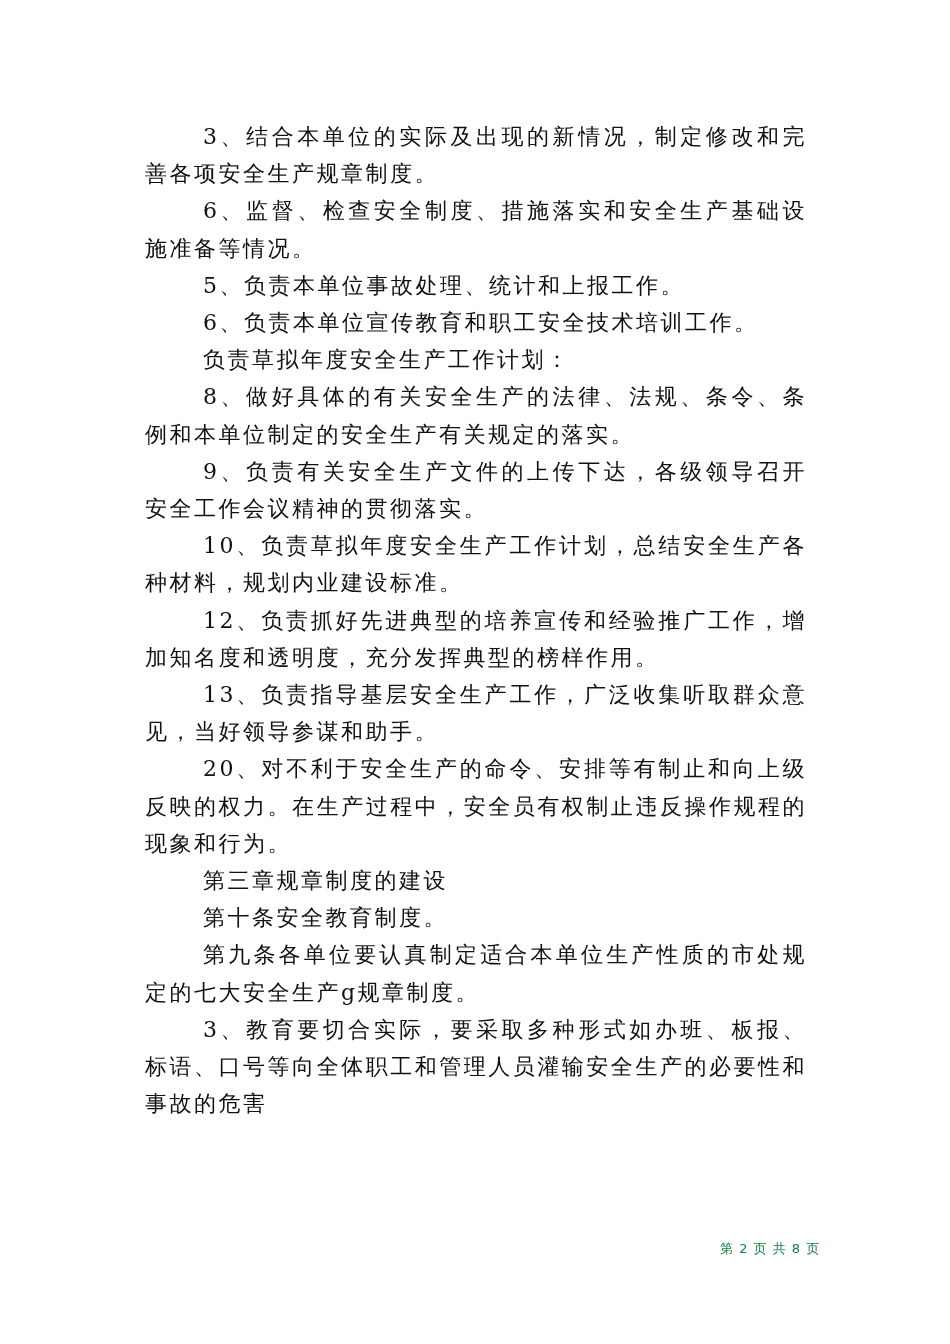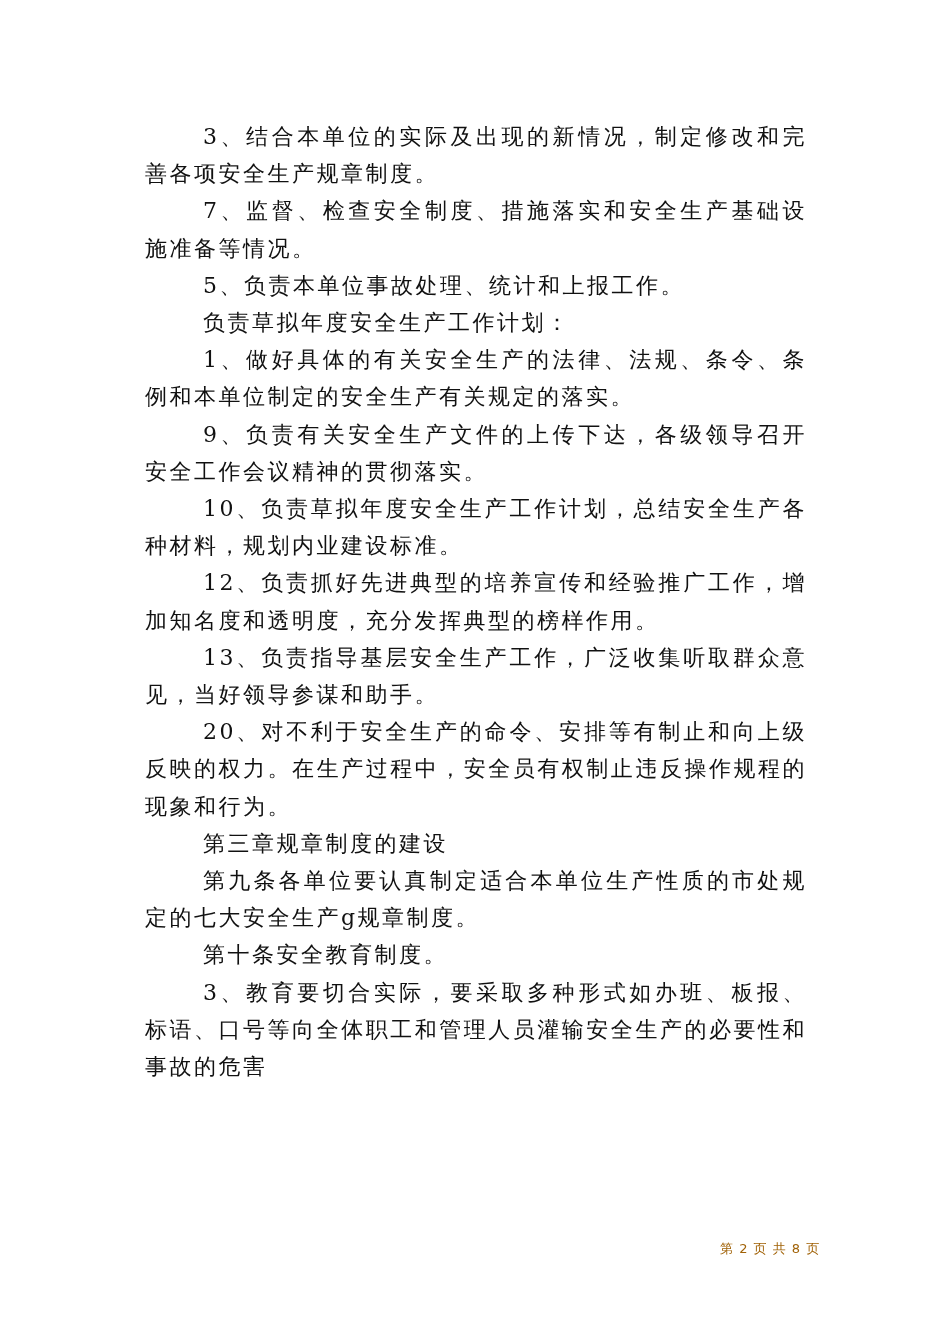"7、监督、检查安全制度、措施落实和安全生产基础设施准备等情况。" p.para { text: 7 -> 6 }
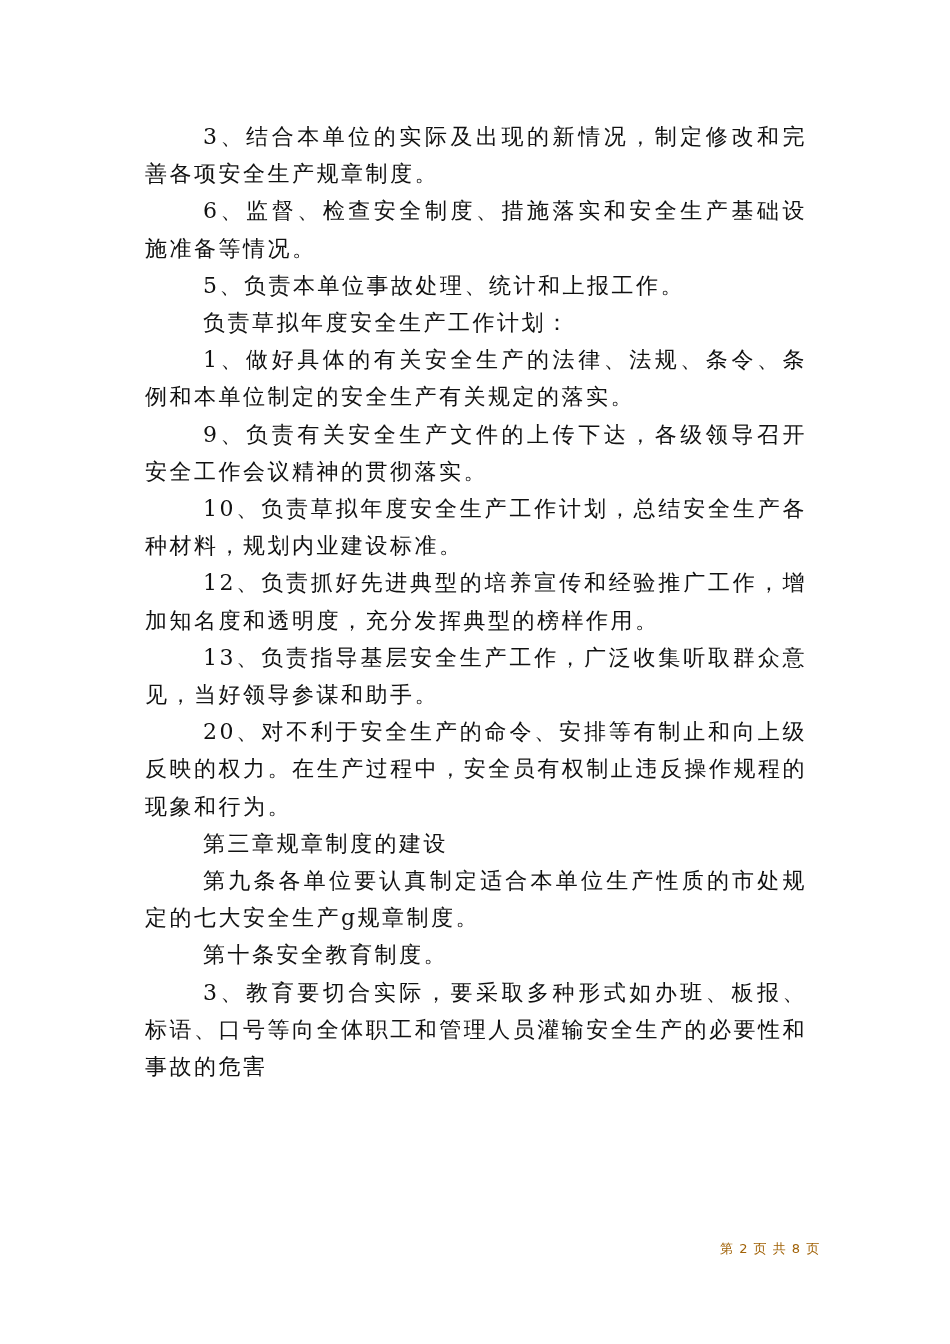"6、负责本单位宣传教育和职工安全技术培训工作。" p.para { html: none -> <p>6、负责本单位宣传教育和职工安全技术培训工作。</p> }
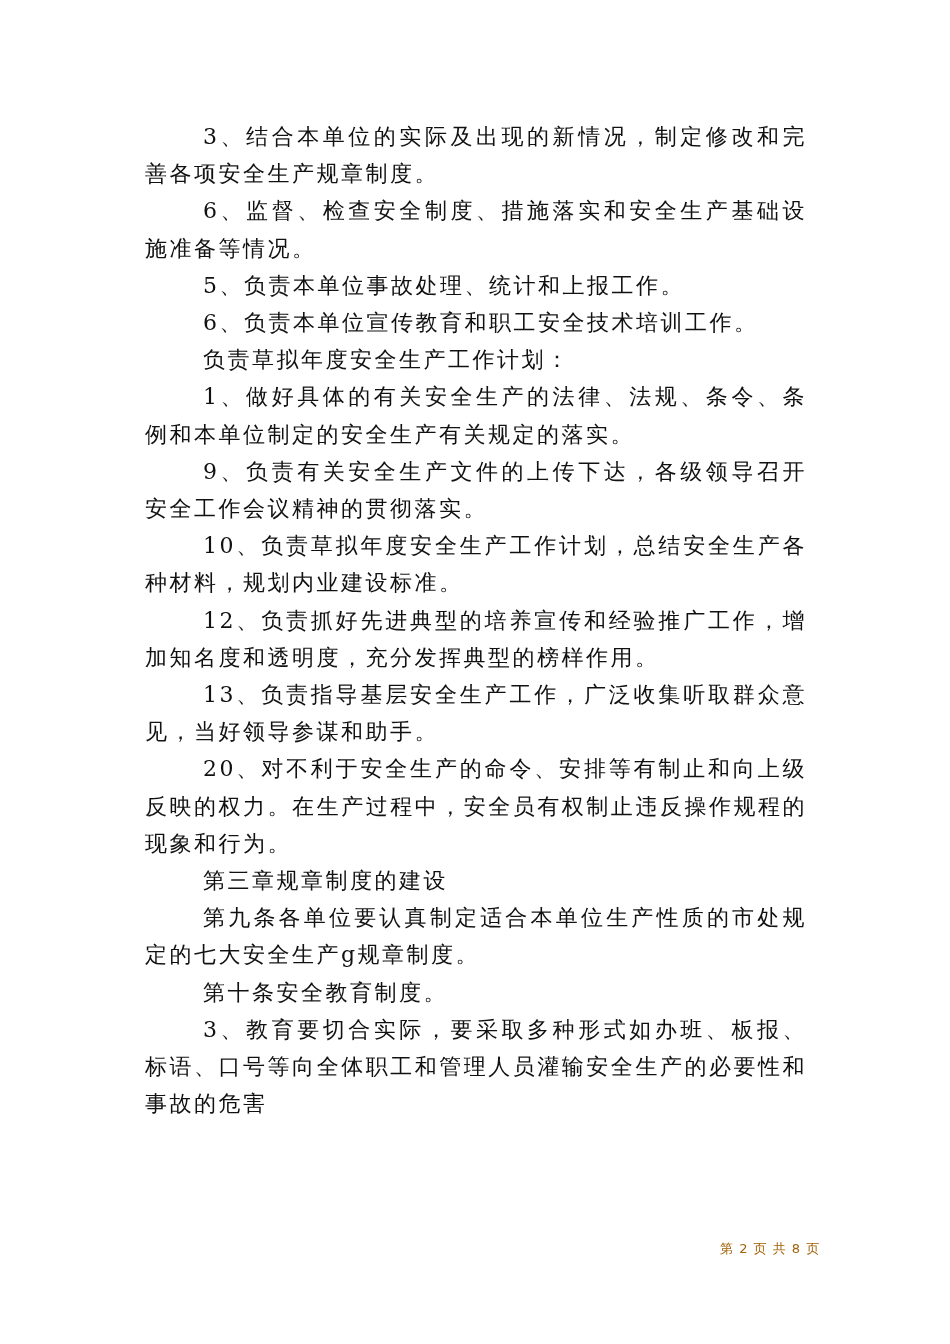"1、做好具体的有关安全生产的法律、法规、条令、条例和本单位制定的安全生产有关规定" p.para { text: 1 -> 8 }
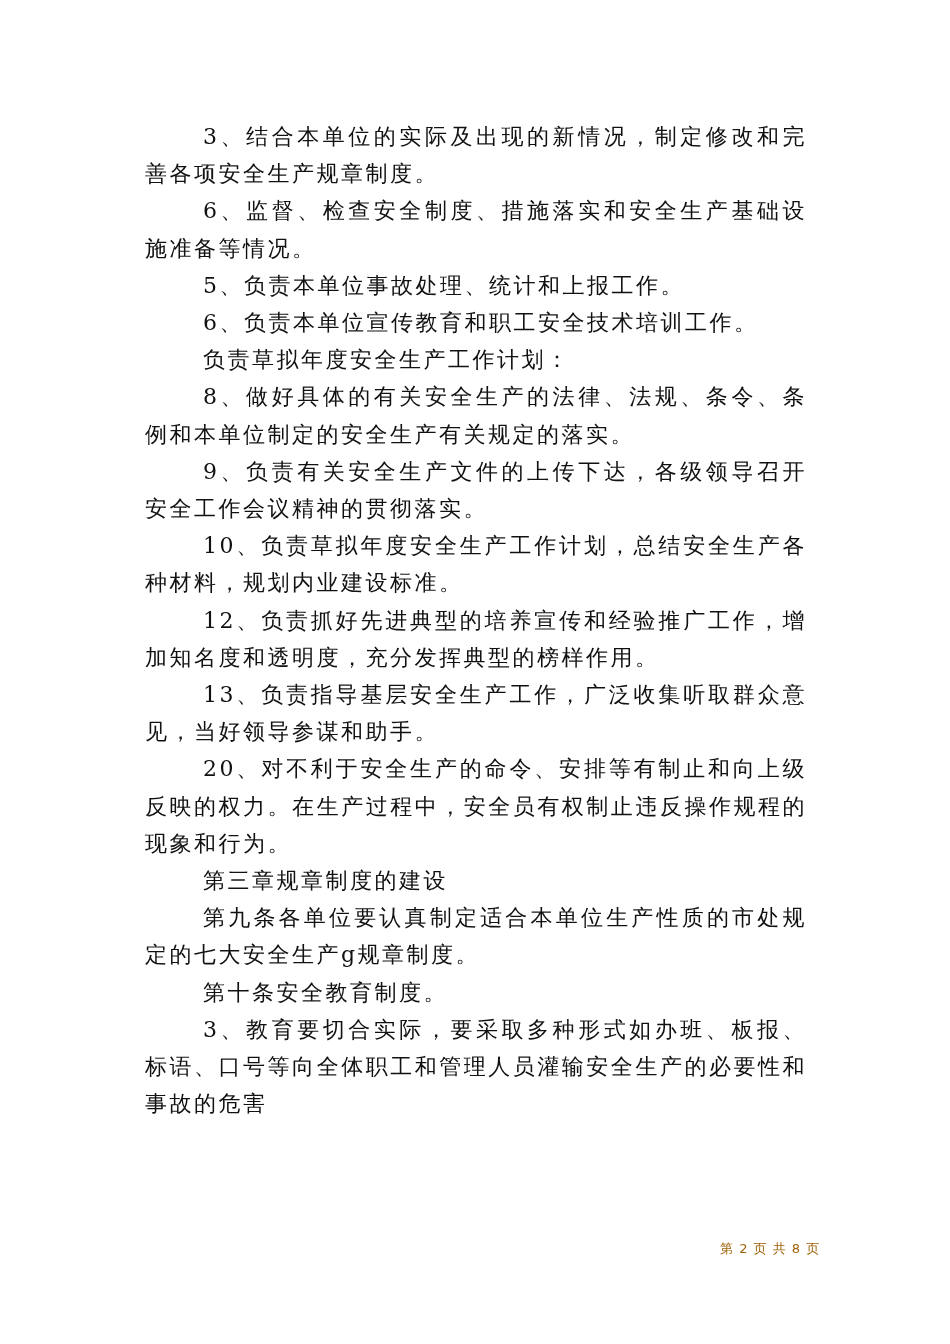"第九条各单位要认真制定适合本单位生产性质的市处规定的七大安全生产g规章制度。" p.para { order: before "第十条安全教育制度。" -> after "第十条安全教育制度。" }
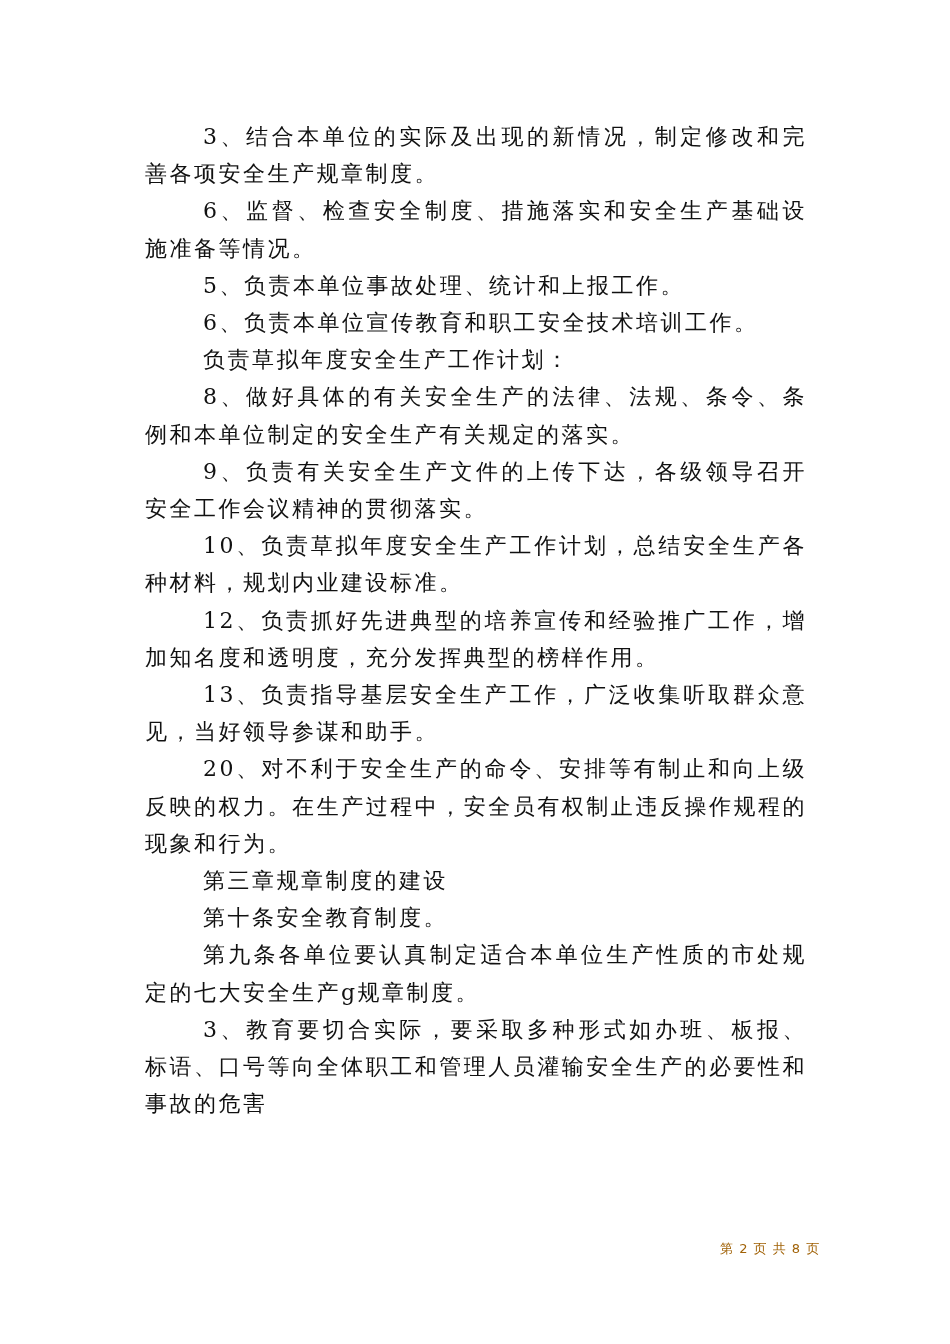"第 2 页 共 8" .footer { color: #a16207 -> #15803d }
